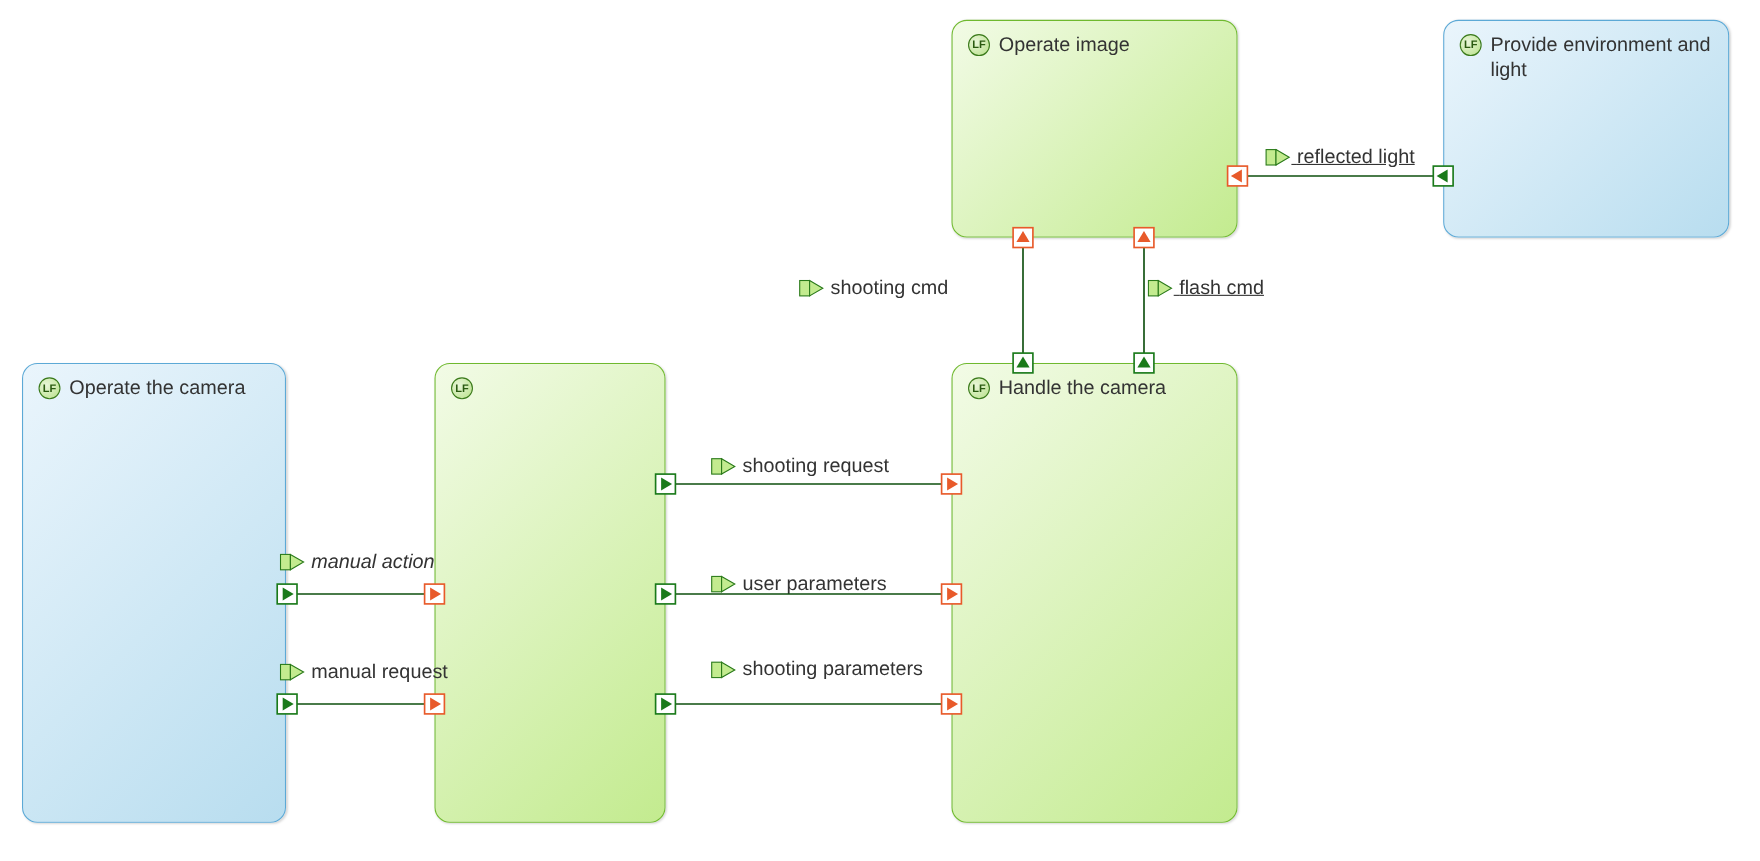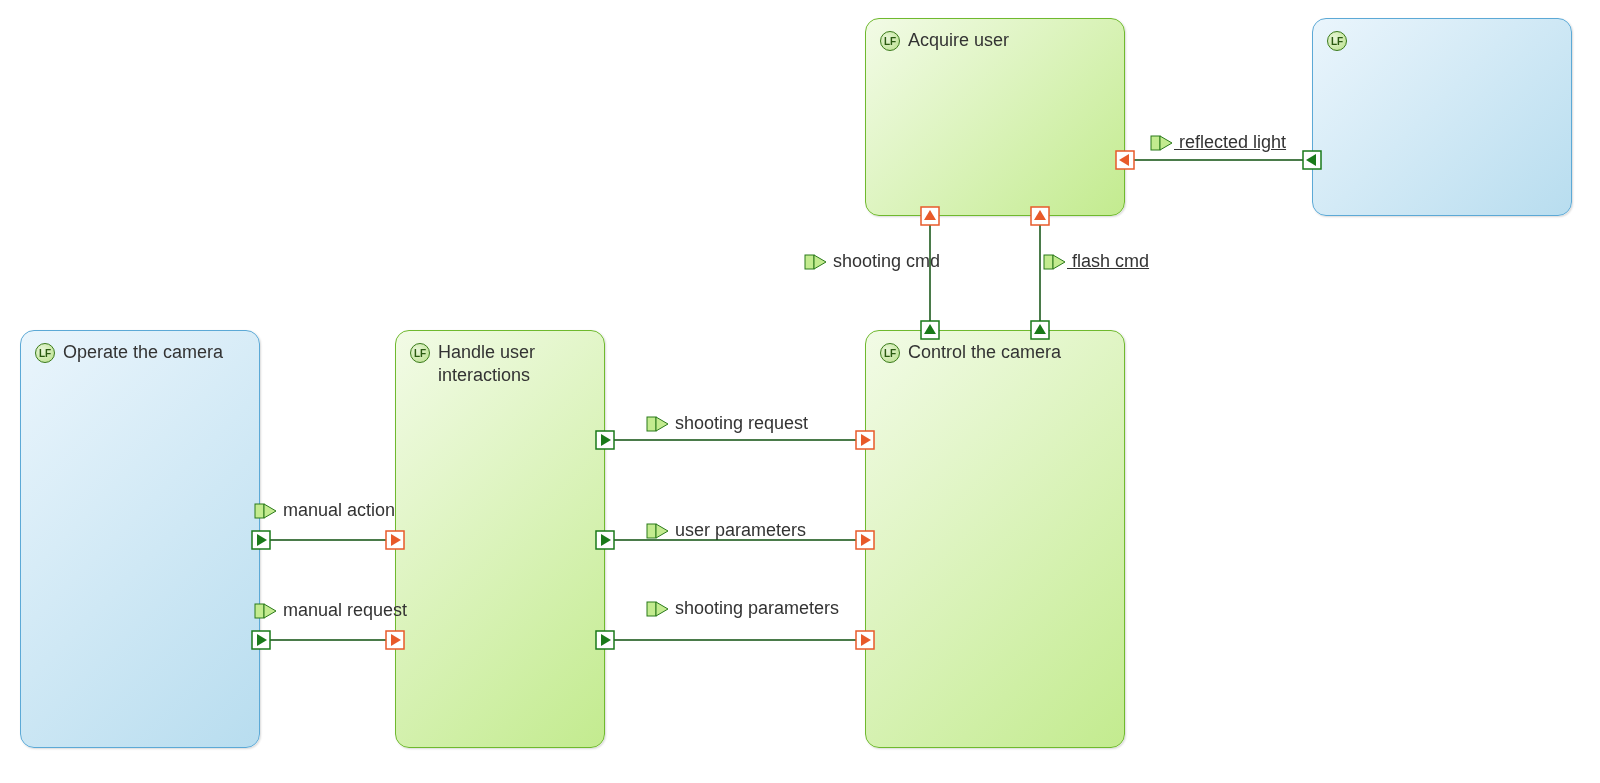"Acquire user" div.title { text: Acquire user -> Operate image }
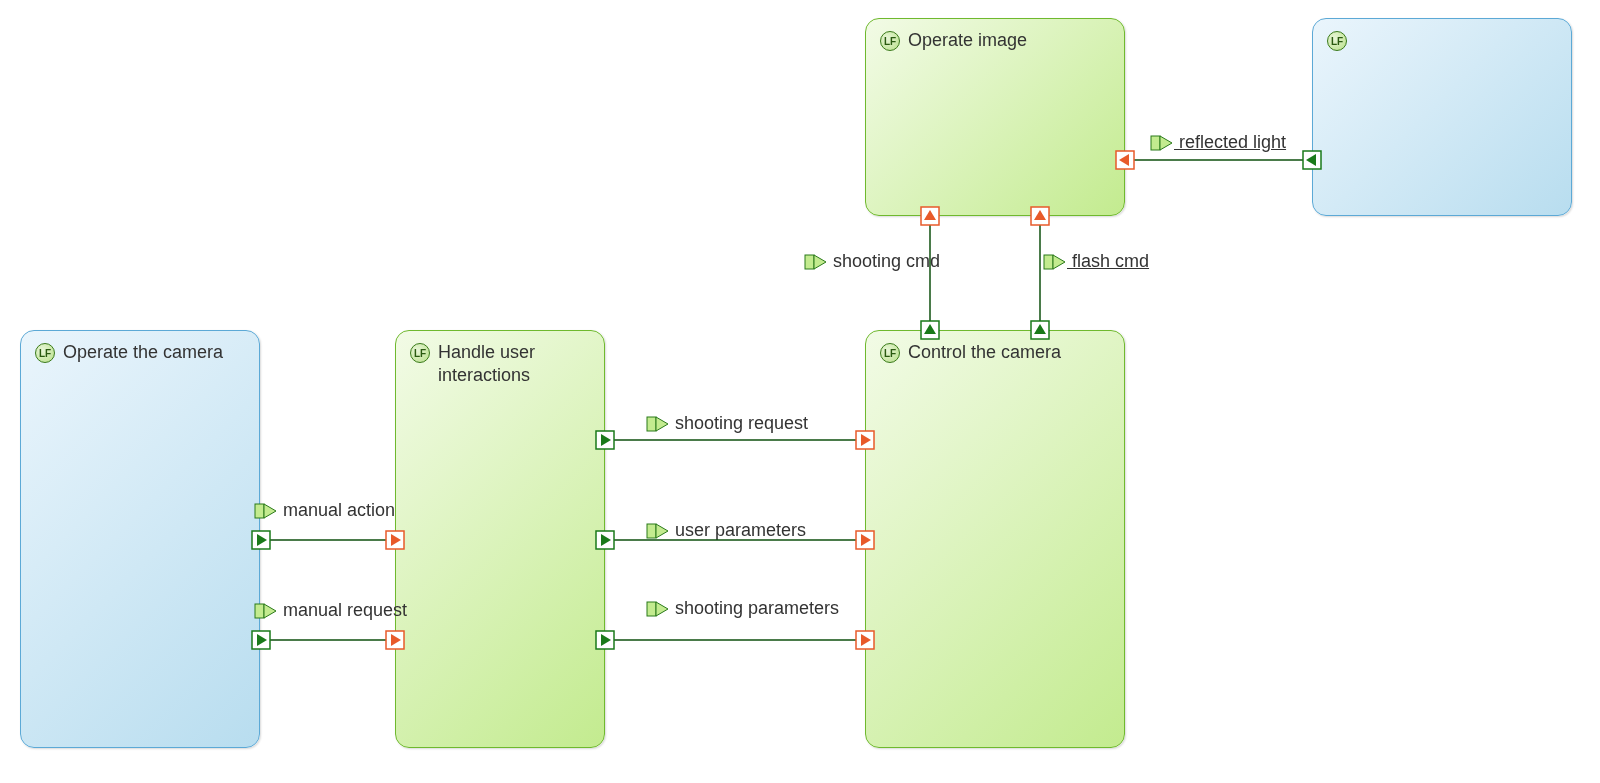"Provide environment and light" div.title { html: none -> <div>Provide environment and light</div> }
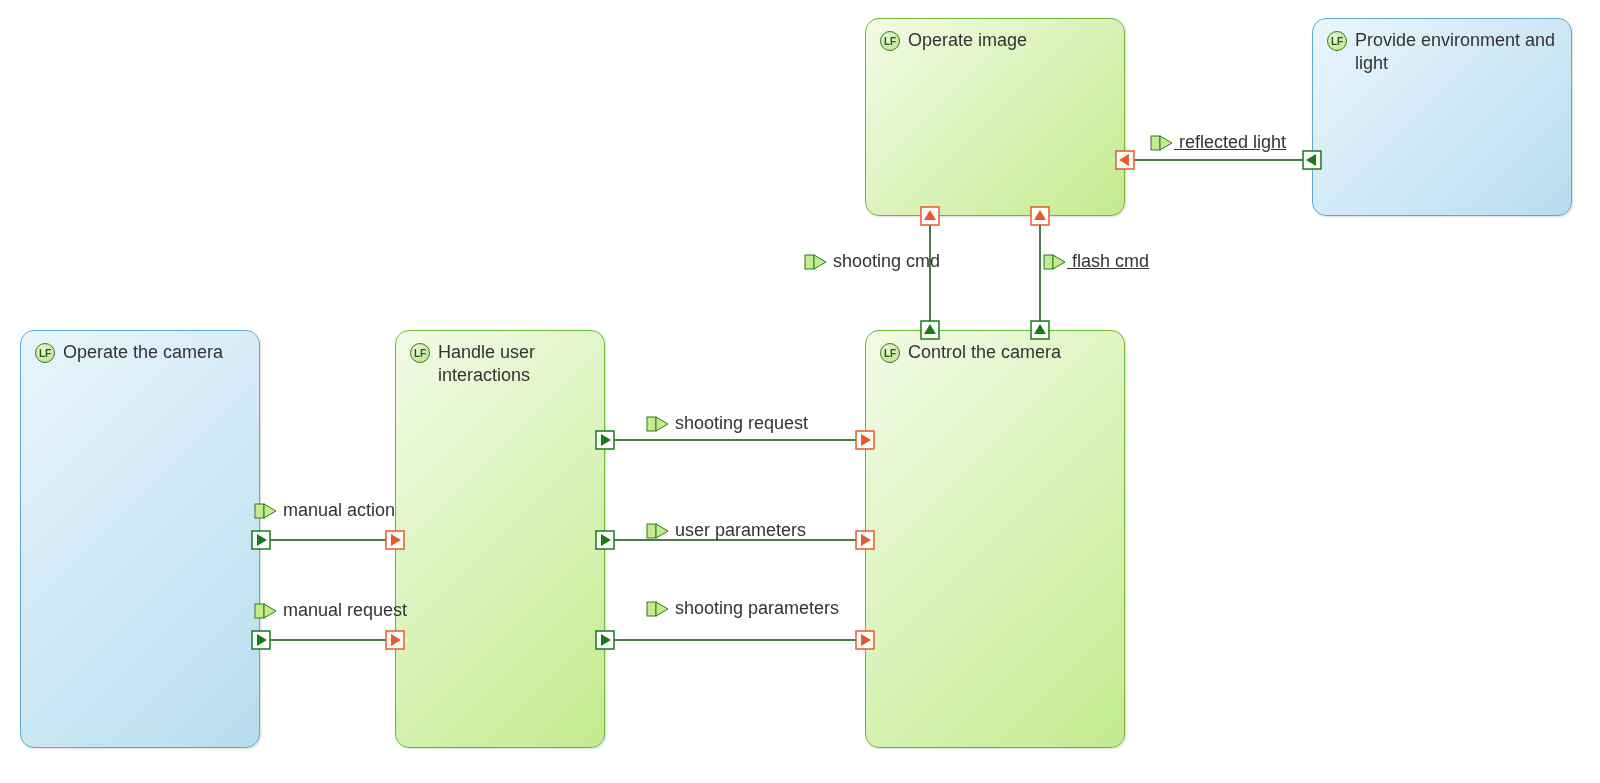"shooting cmd" div.flow-label { left: 804px -> 726px }
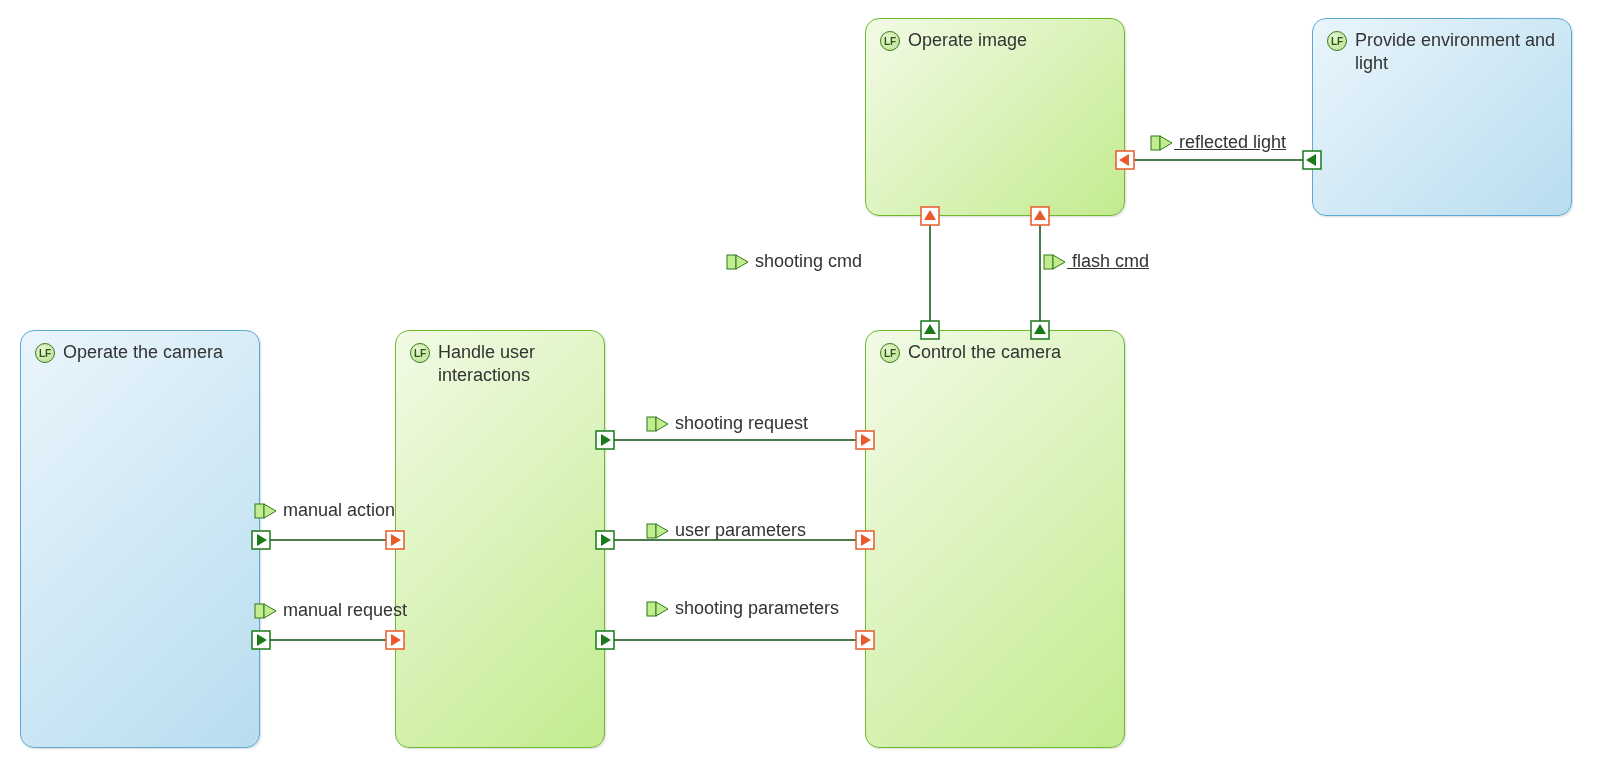"Handle user interactions" div.title { html: <div>Handle user interactions</div> -> none }
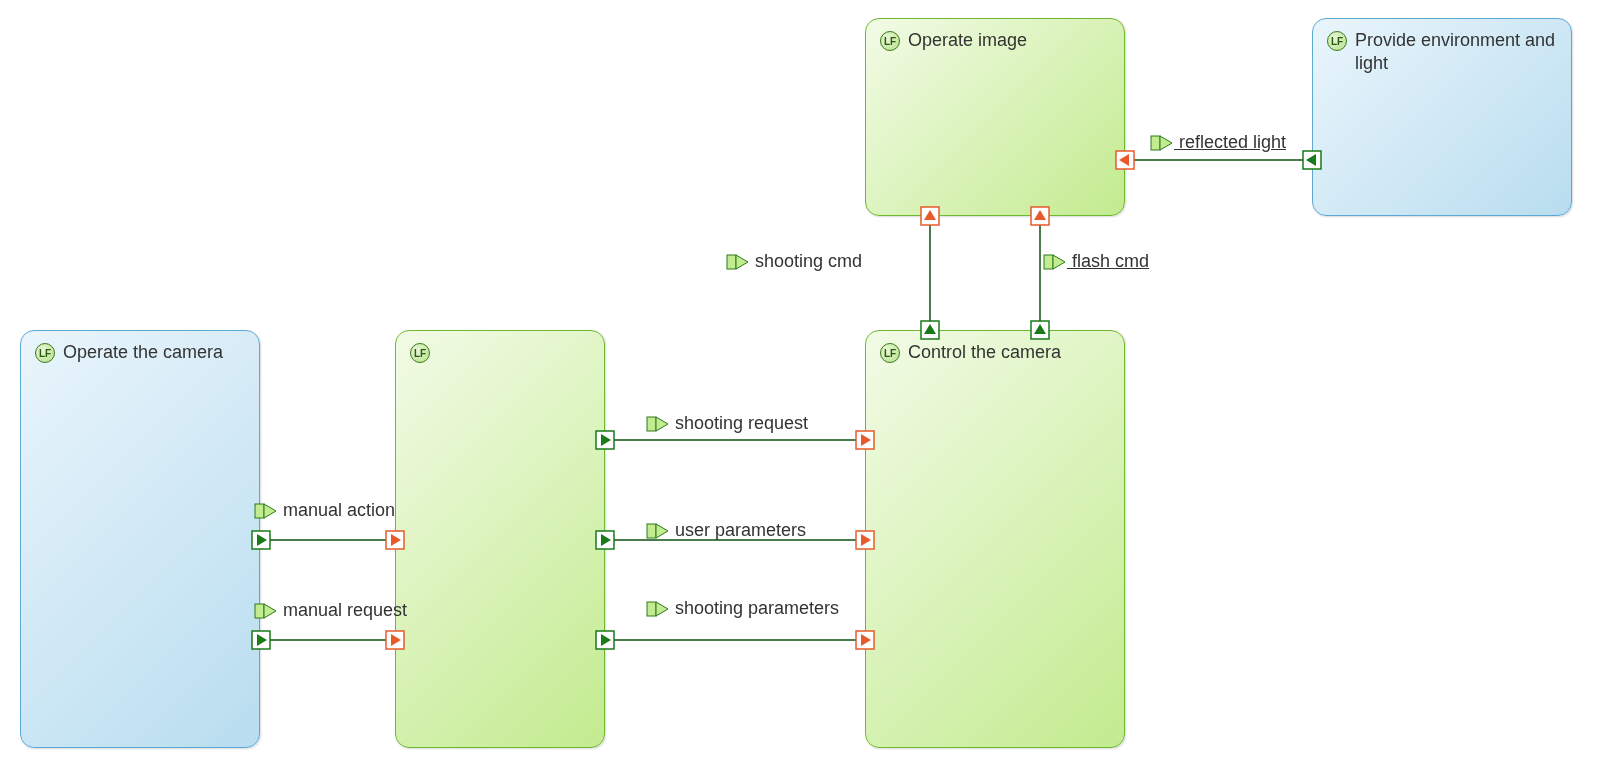"Control the camera" div.title { text: Control -> Handle }
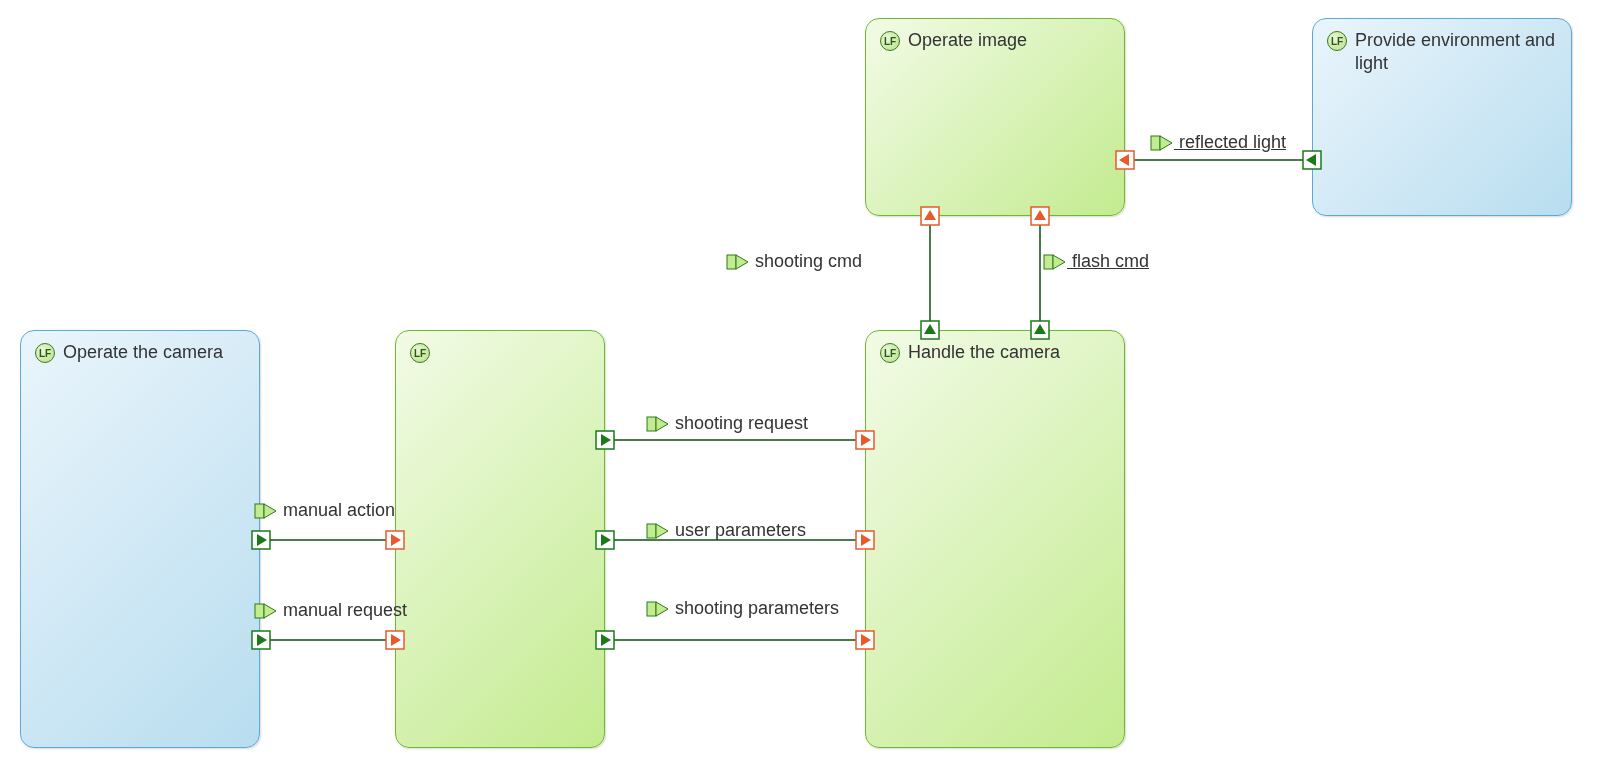"manual action" div.flow-label { font-style: none -> italic }
